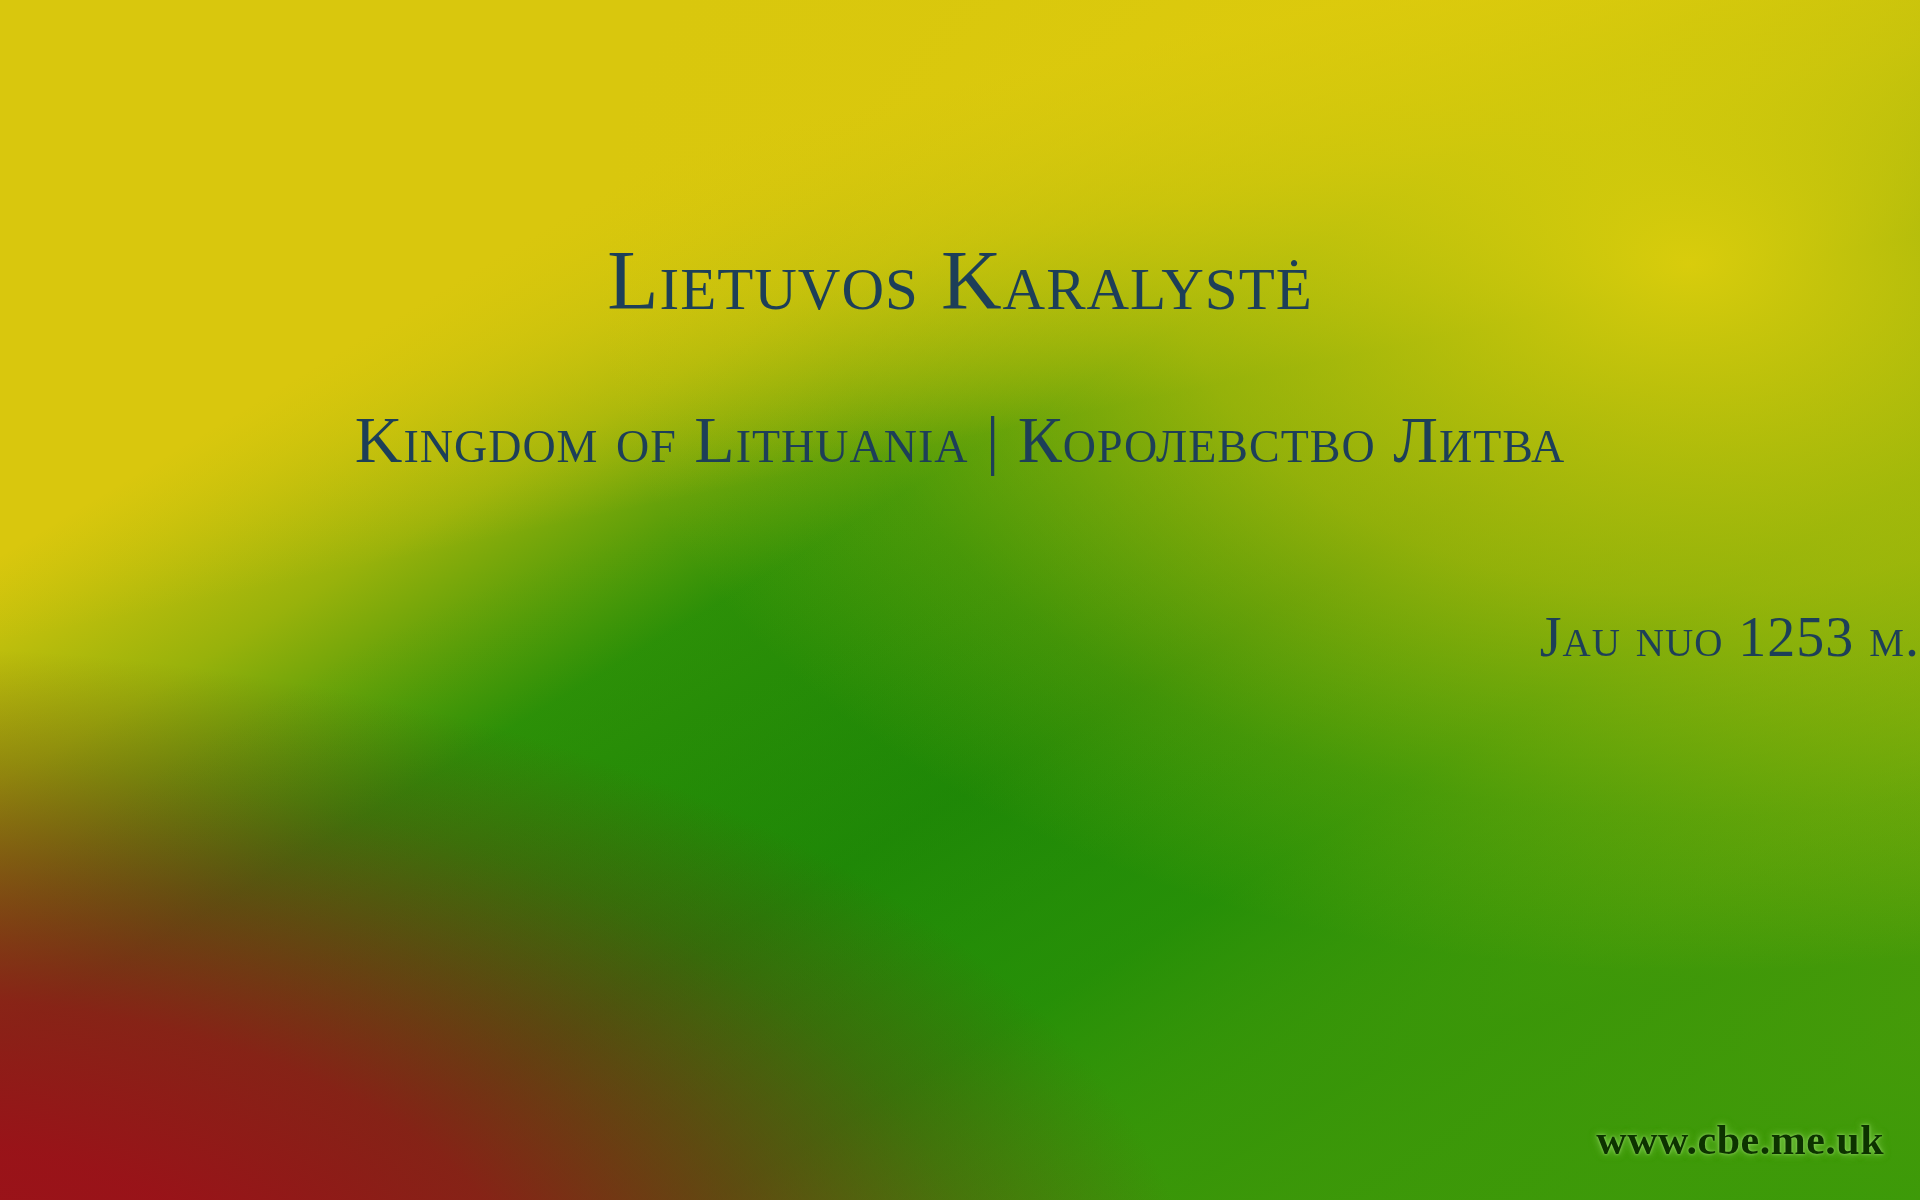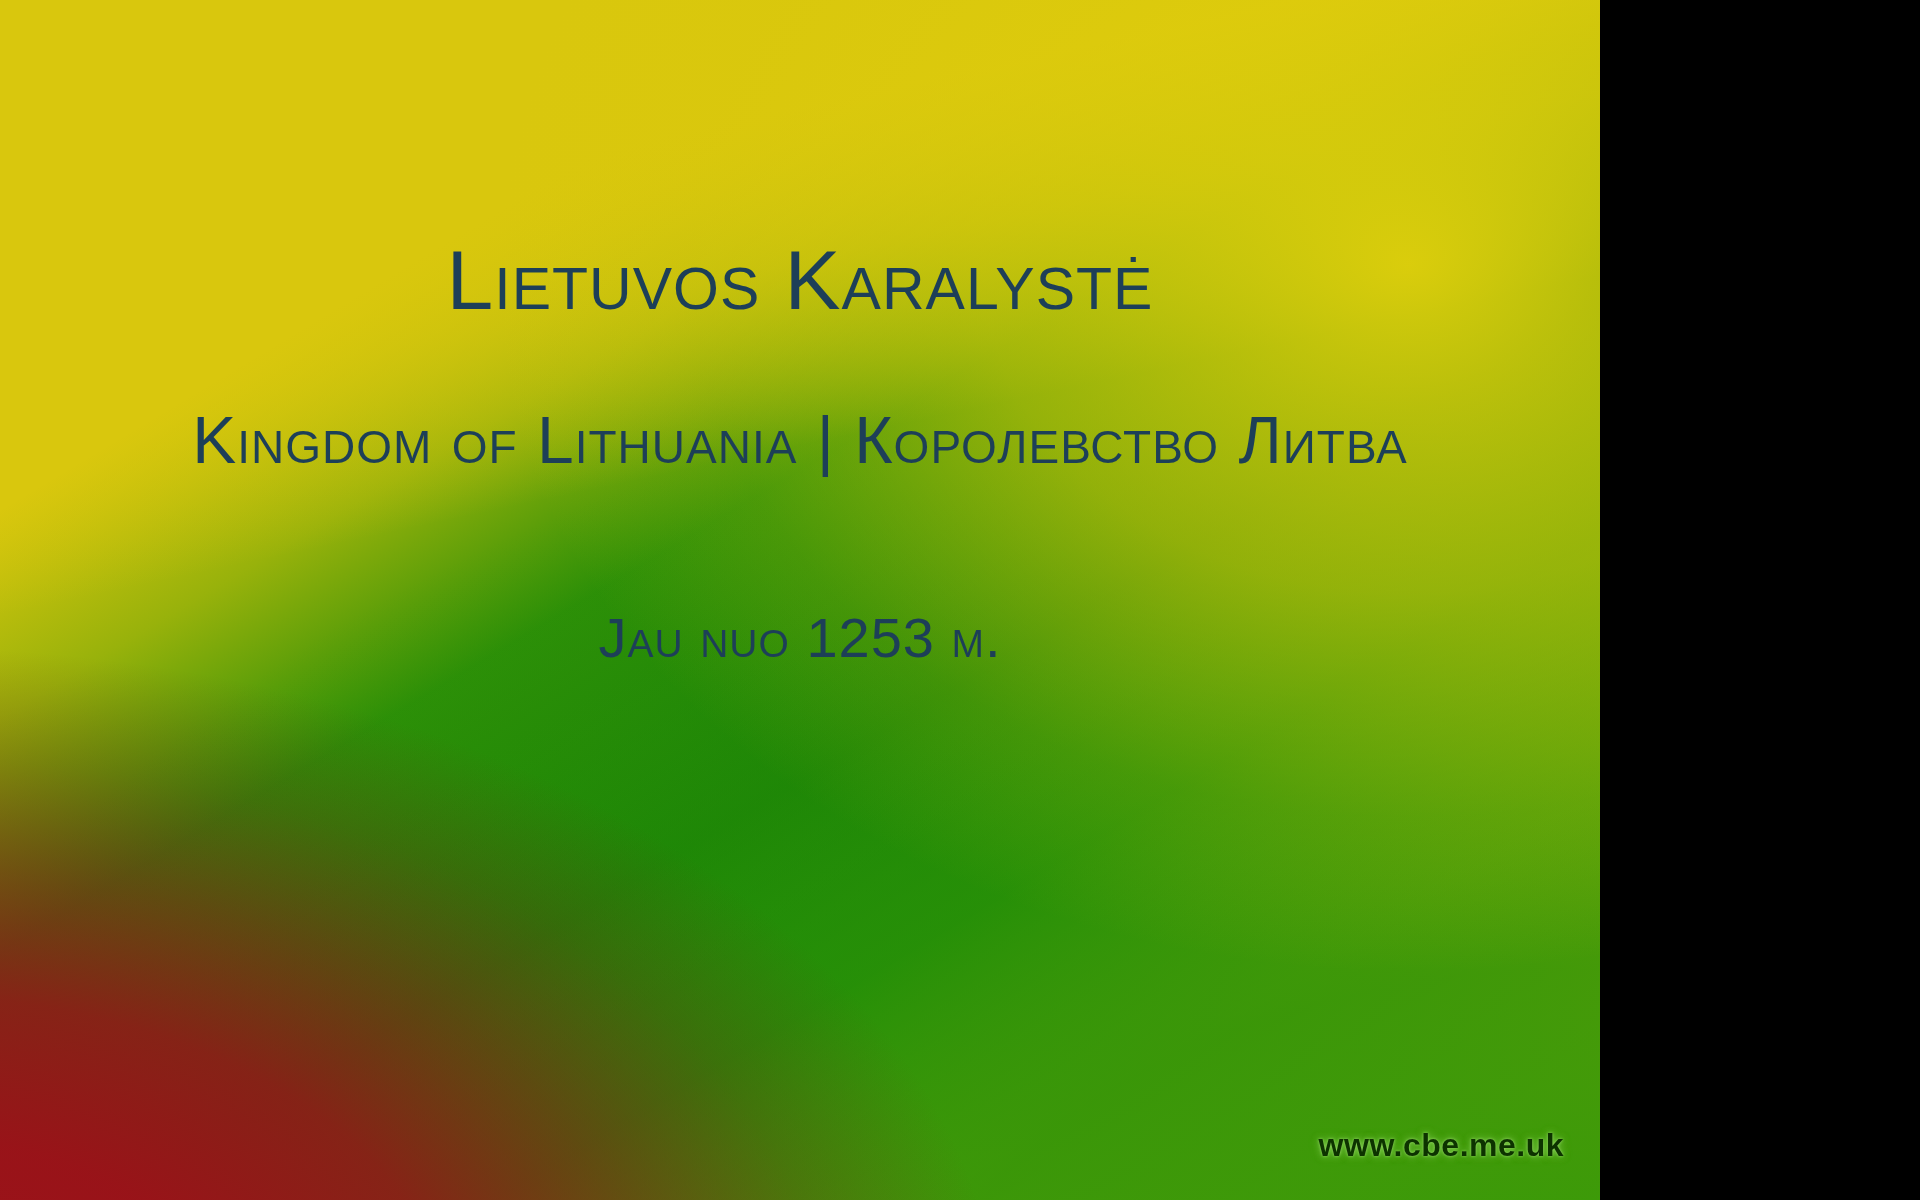"Lietuvos Karalystė" #slide { font-family: Liberation Sans, sans-serif -> Liberation Serif, serif; width: 1600px -> 1920px }
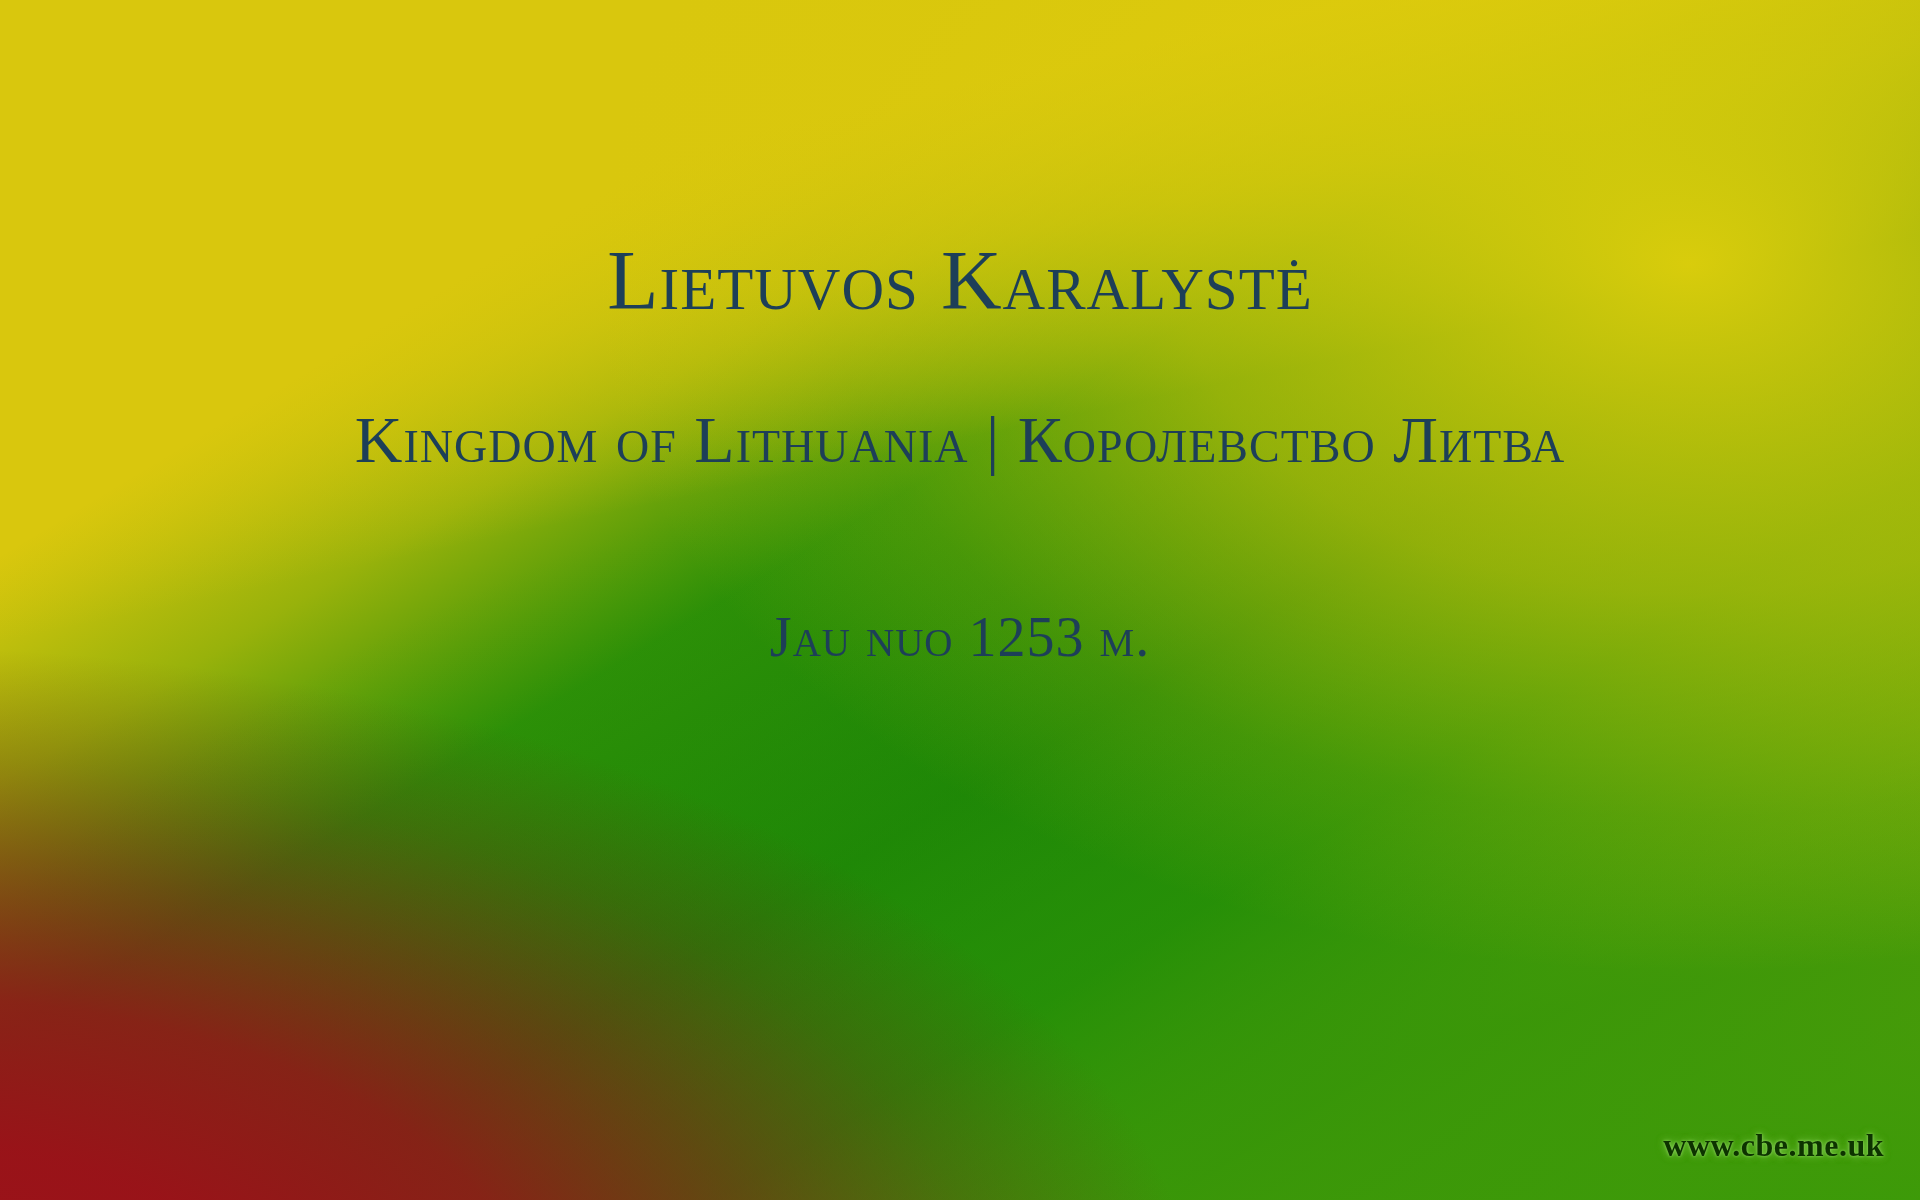"Jau nuo 1253 m." .yearline { text-align: center -> right }
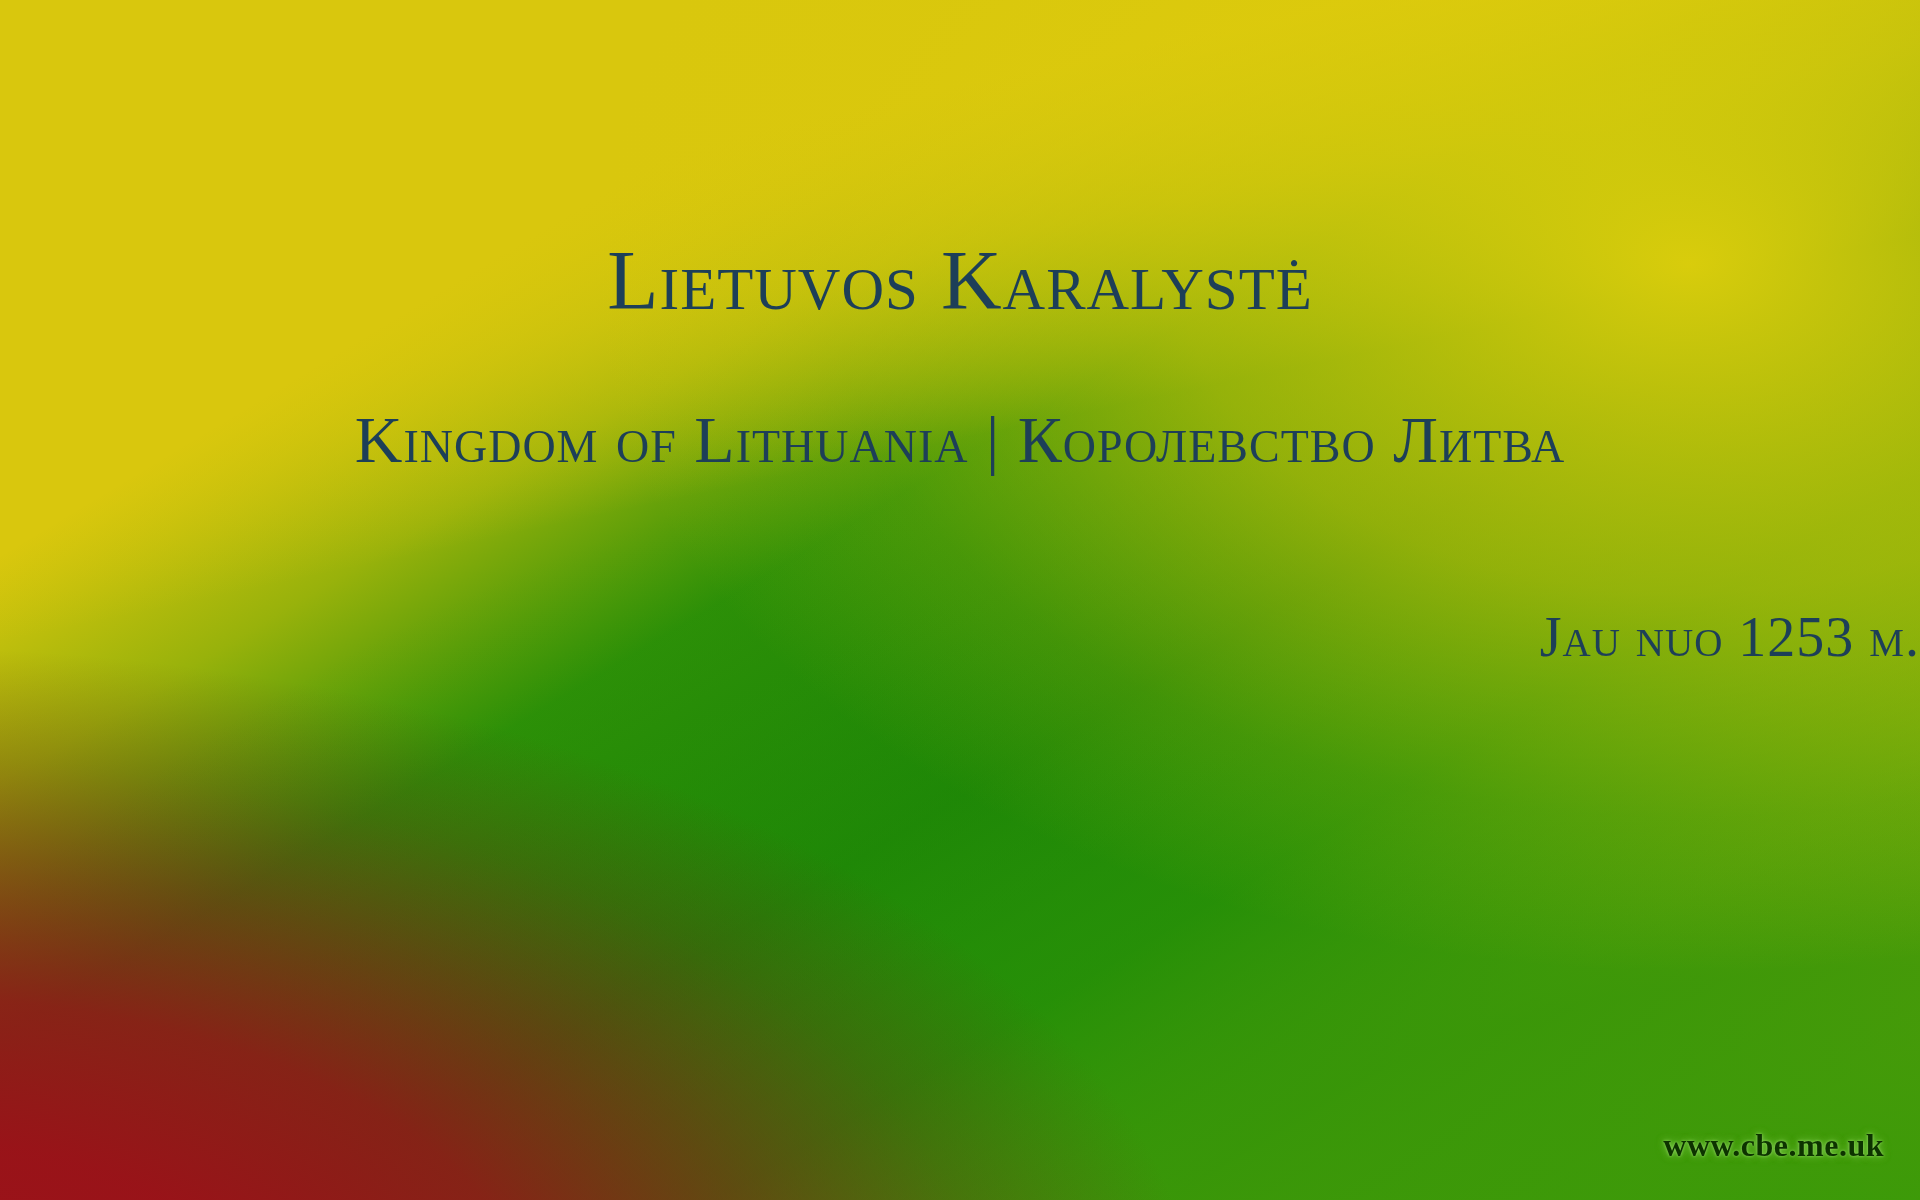"www.cbe.me.uk" .watermark { font-size: 32px -> 42px }
